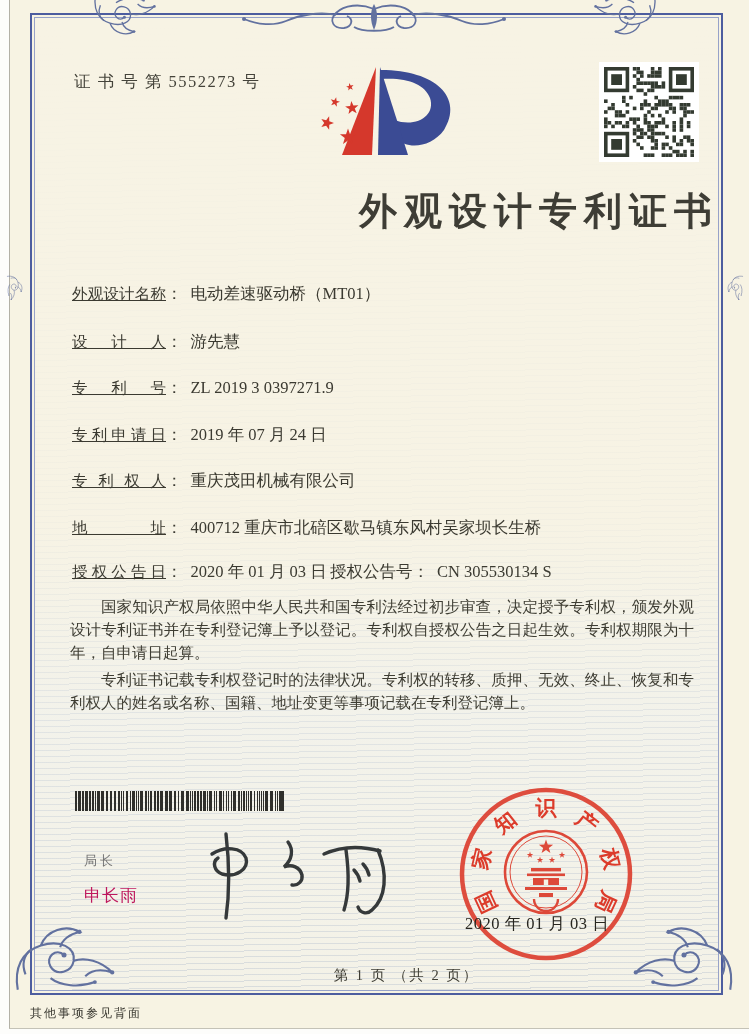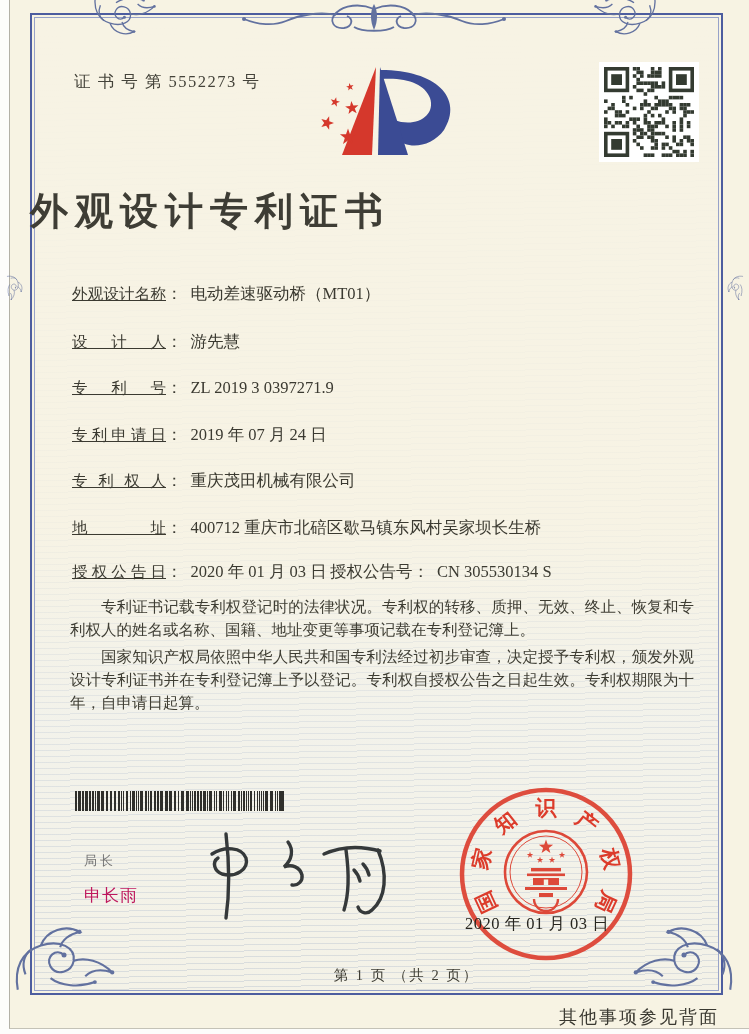"外观设计专利证书" .title { text-align: left -> right }
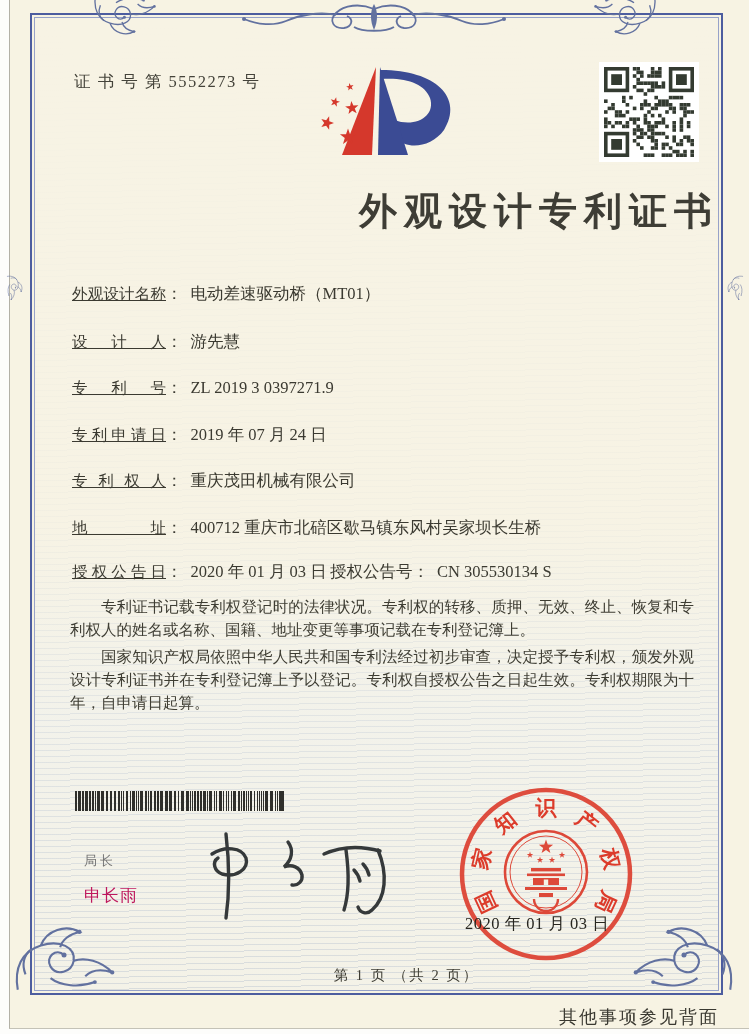"专利证书记载专利权登记时的法律状况。专利权的转移、质押、无效、终止、恢复和专利权" p { order: before "国家知识产权局依照中华人民共和国专利法经过初步审查，决定授予专利权，颁发外观设计" -> after "国家知识产权局依照中华人民共和国专利法经过初步审查，决定授予专利权，颁发外观设计" }
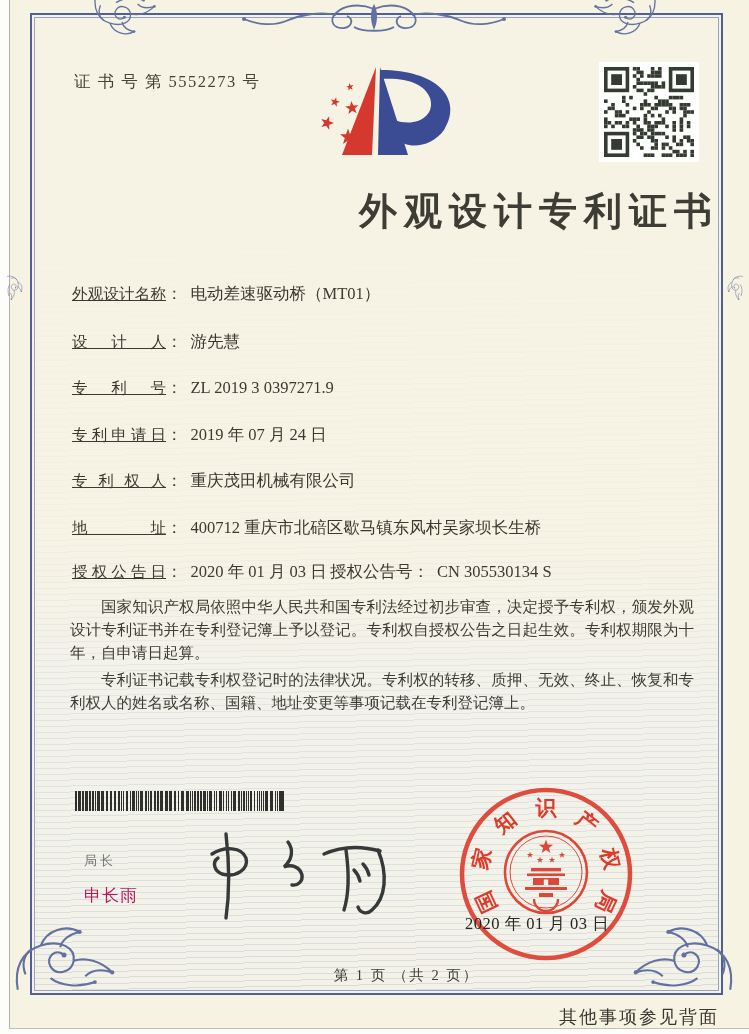"其他事项参见背面" .backnote { font-size: 18px -> 12px; text-align: right -> left }
